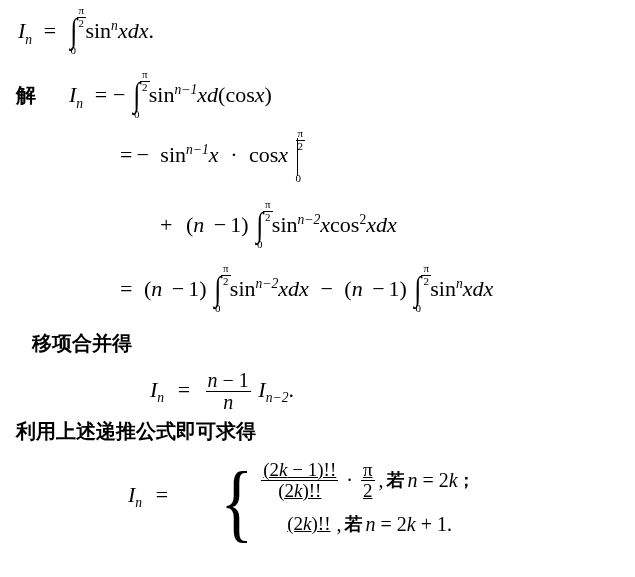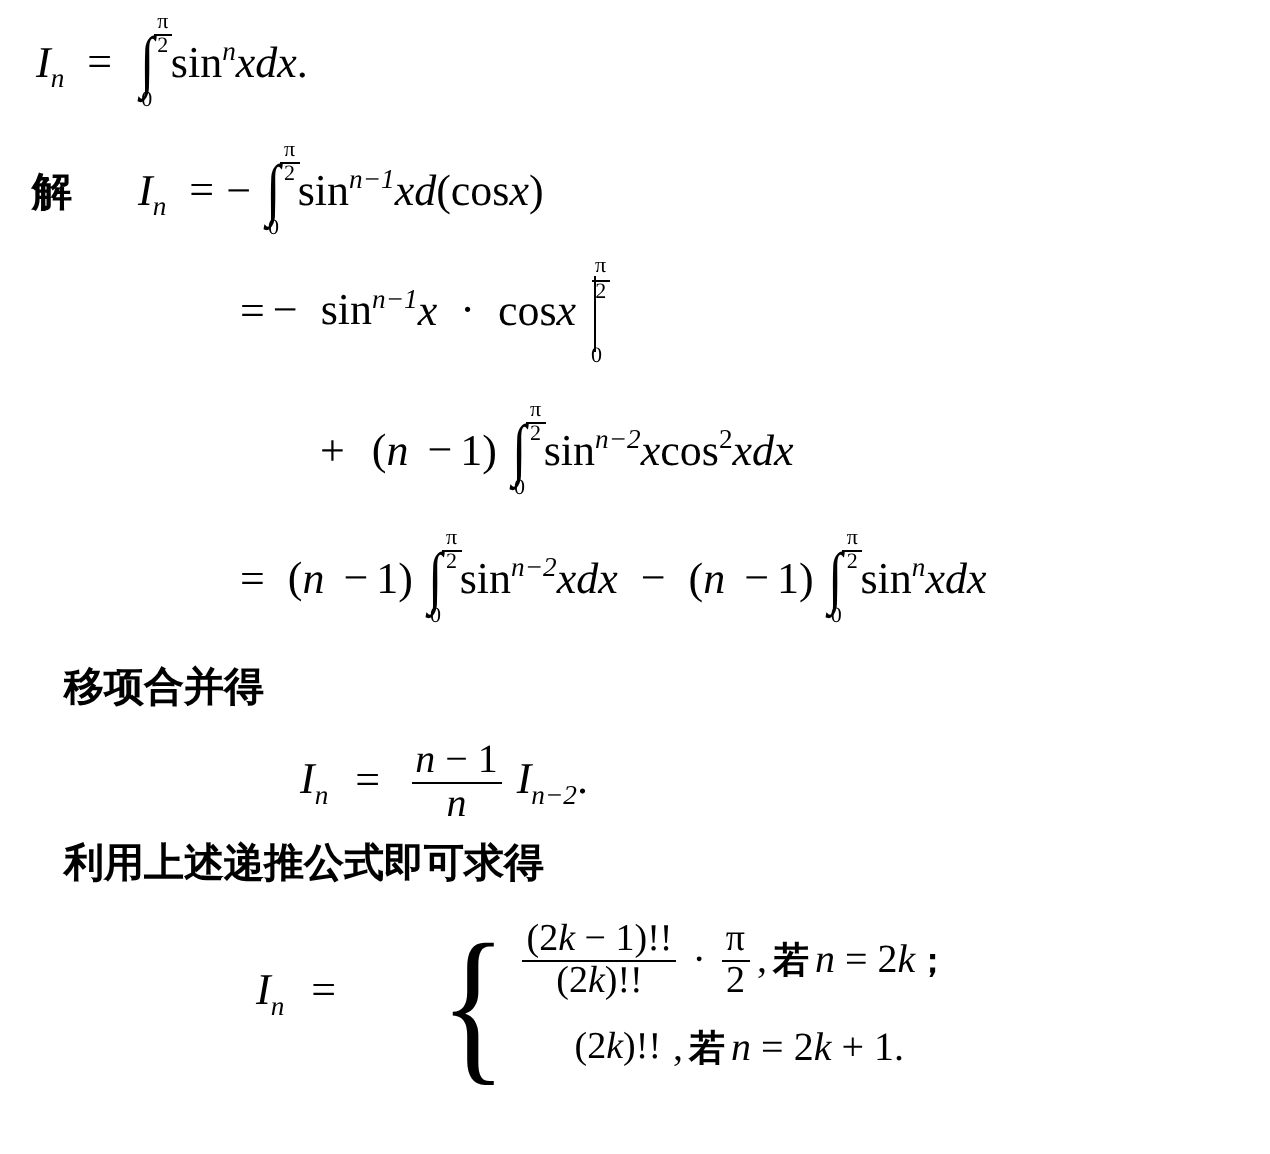"利用上述递推公式即可求得" div.row { left: 32px -> 16px }
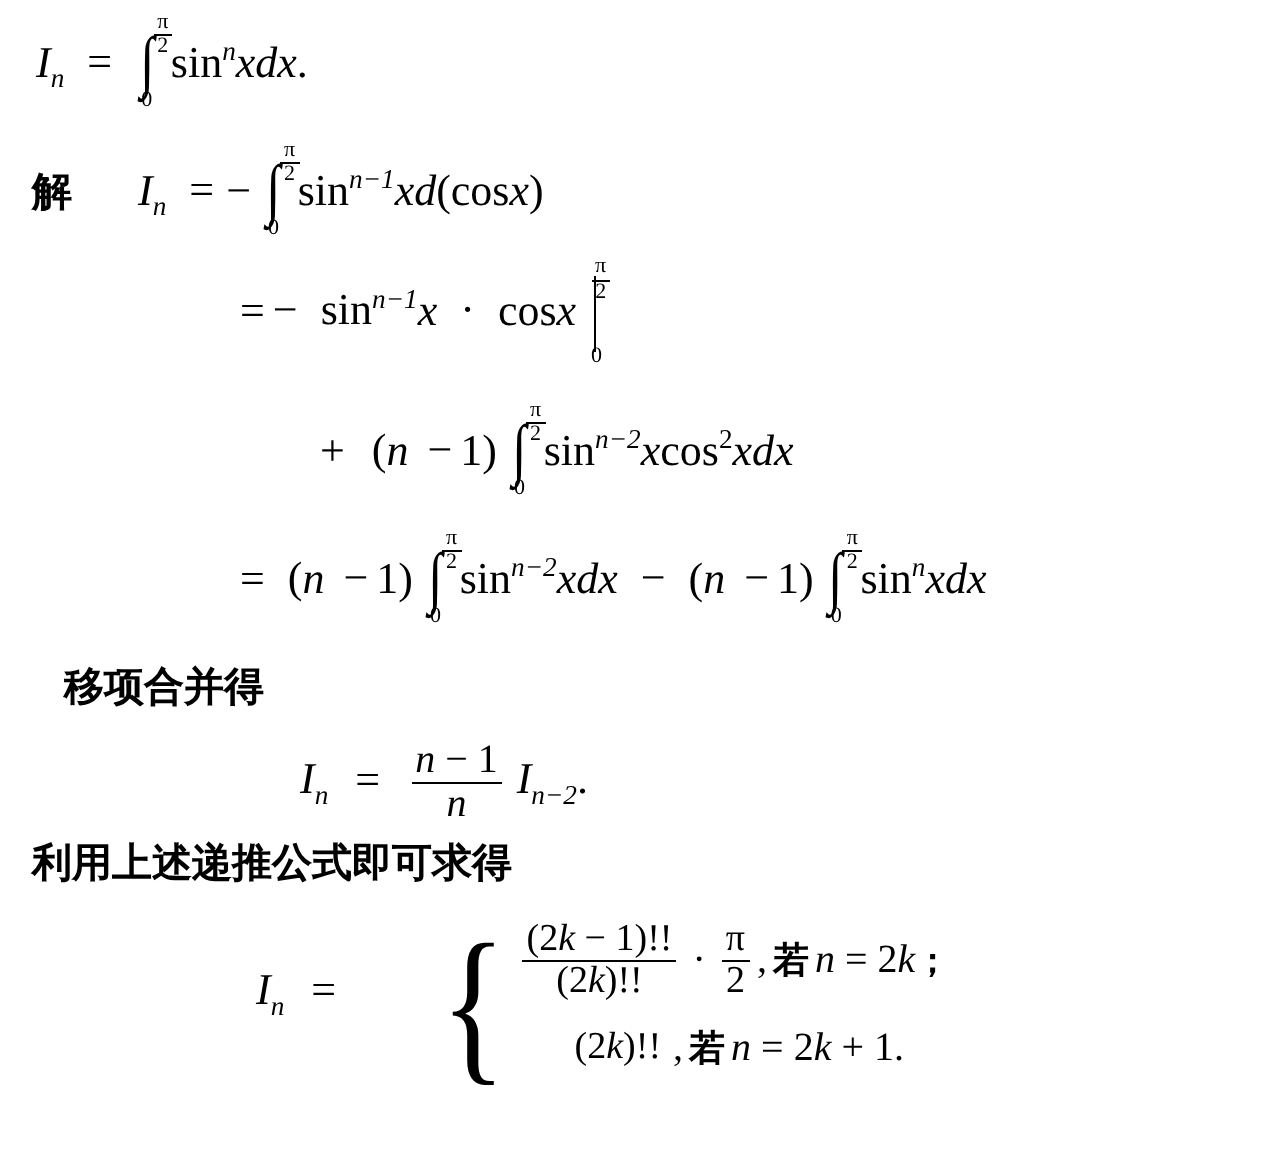"(2k − 1)!!" .f19 { text-decoration: none -> underline }
